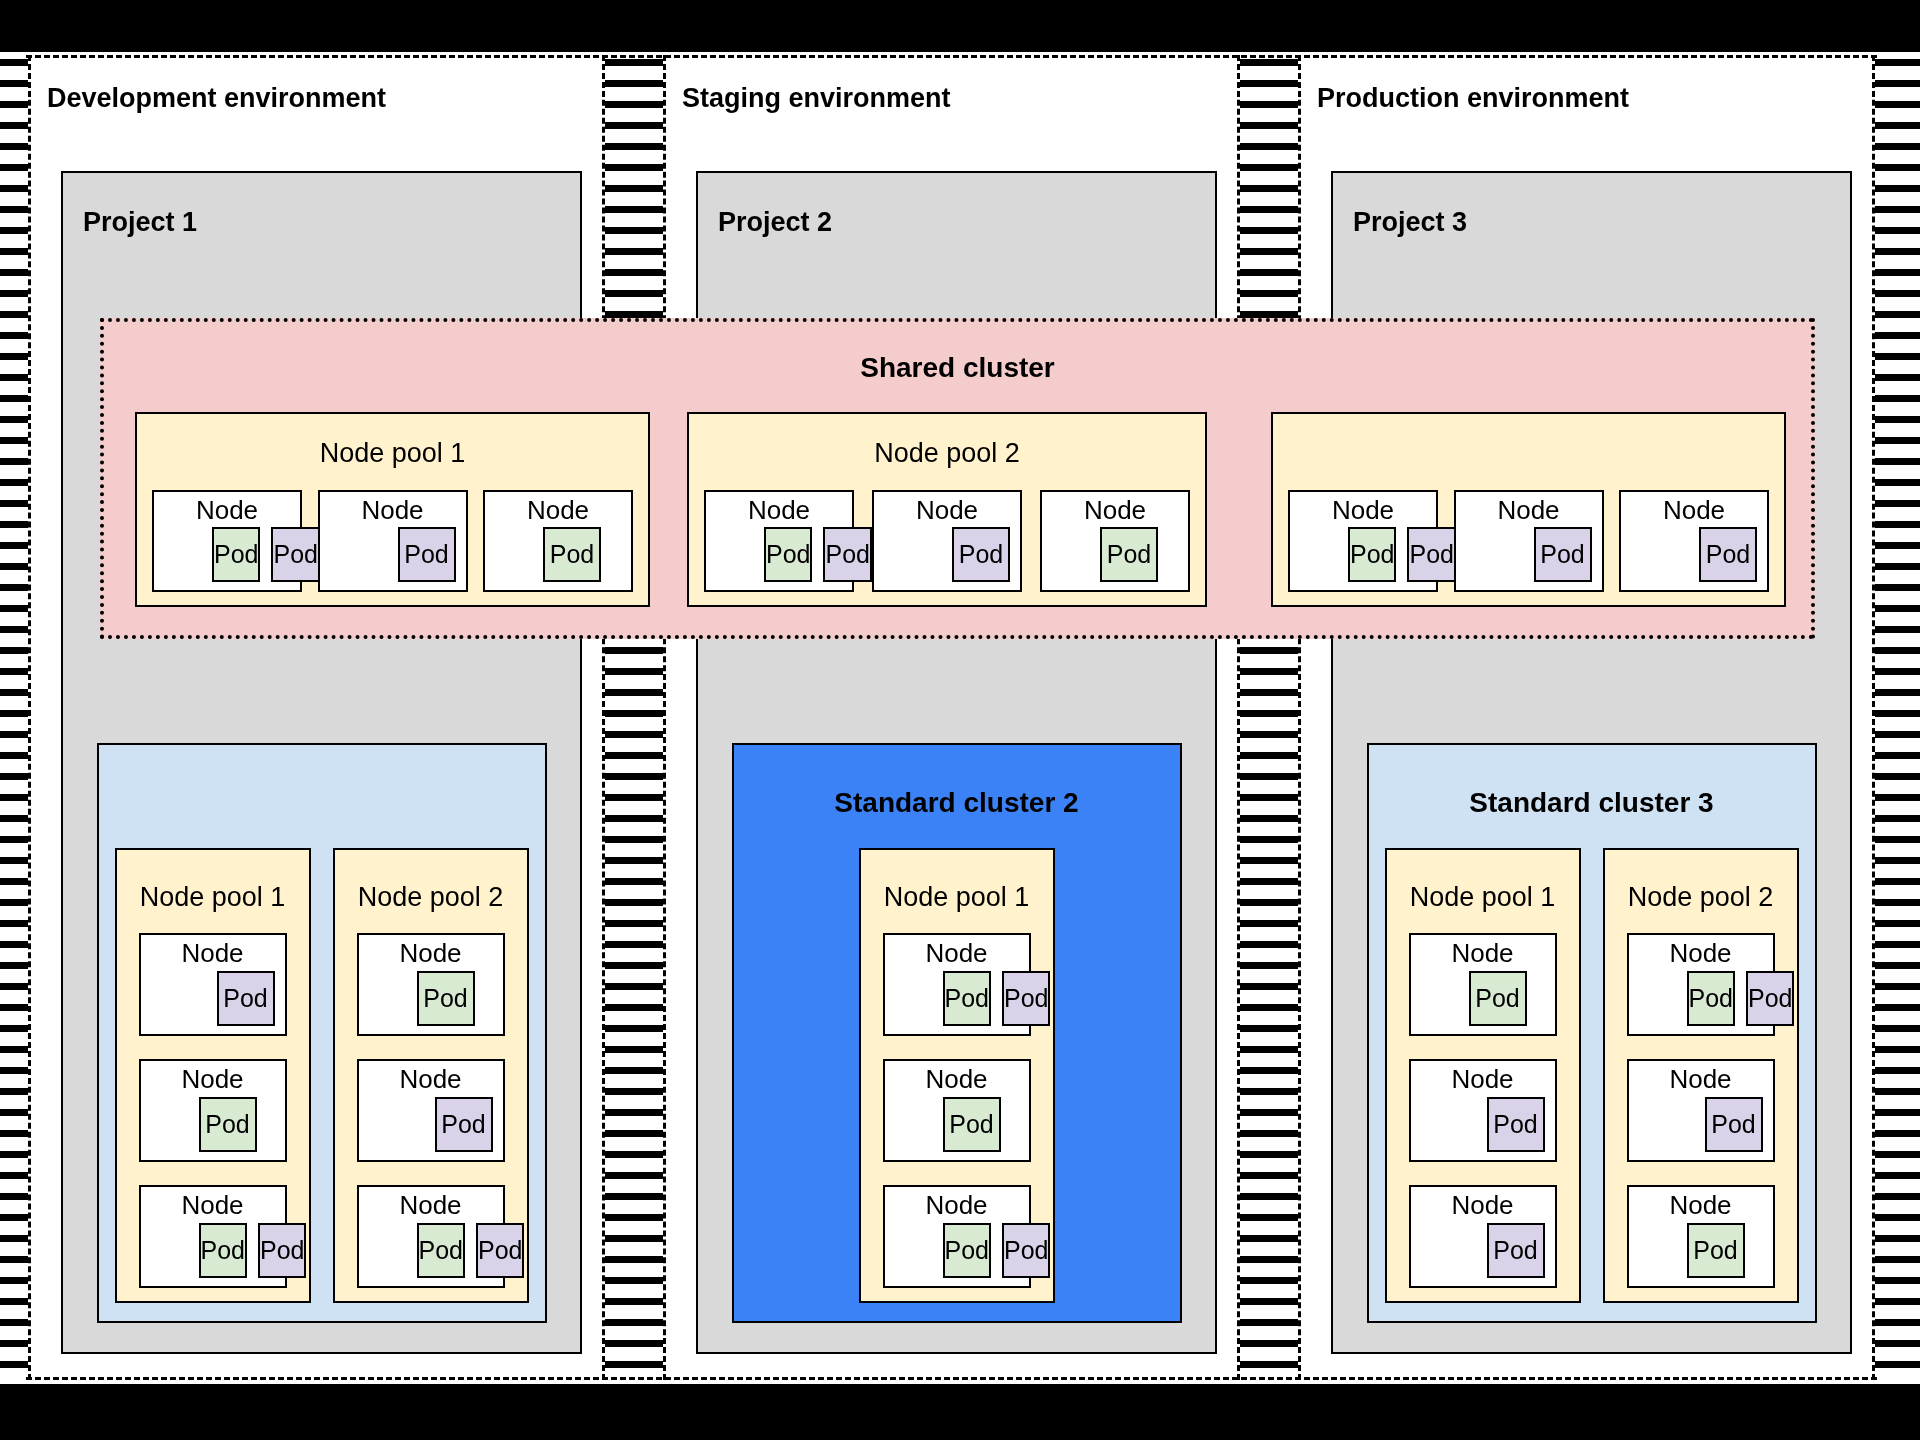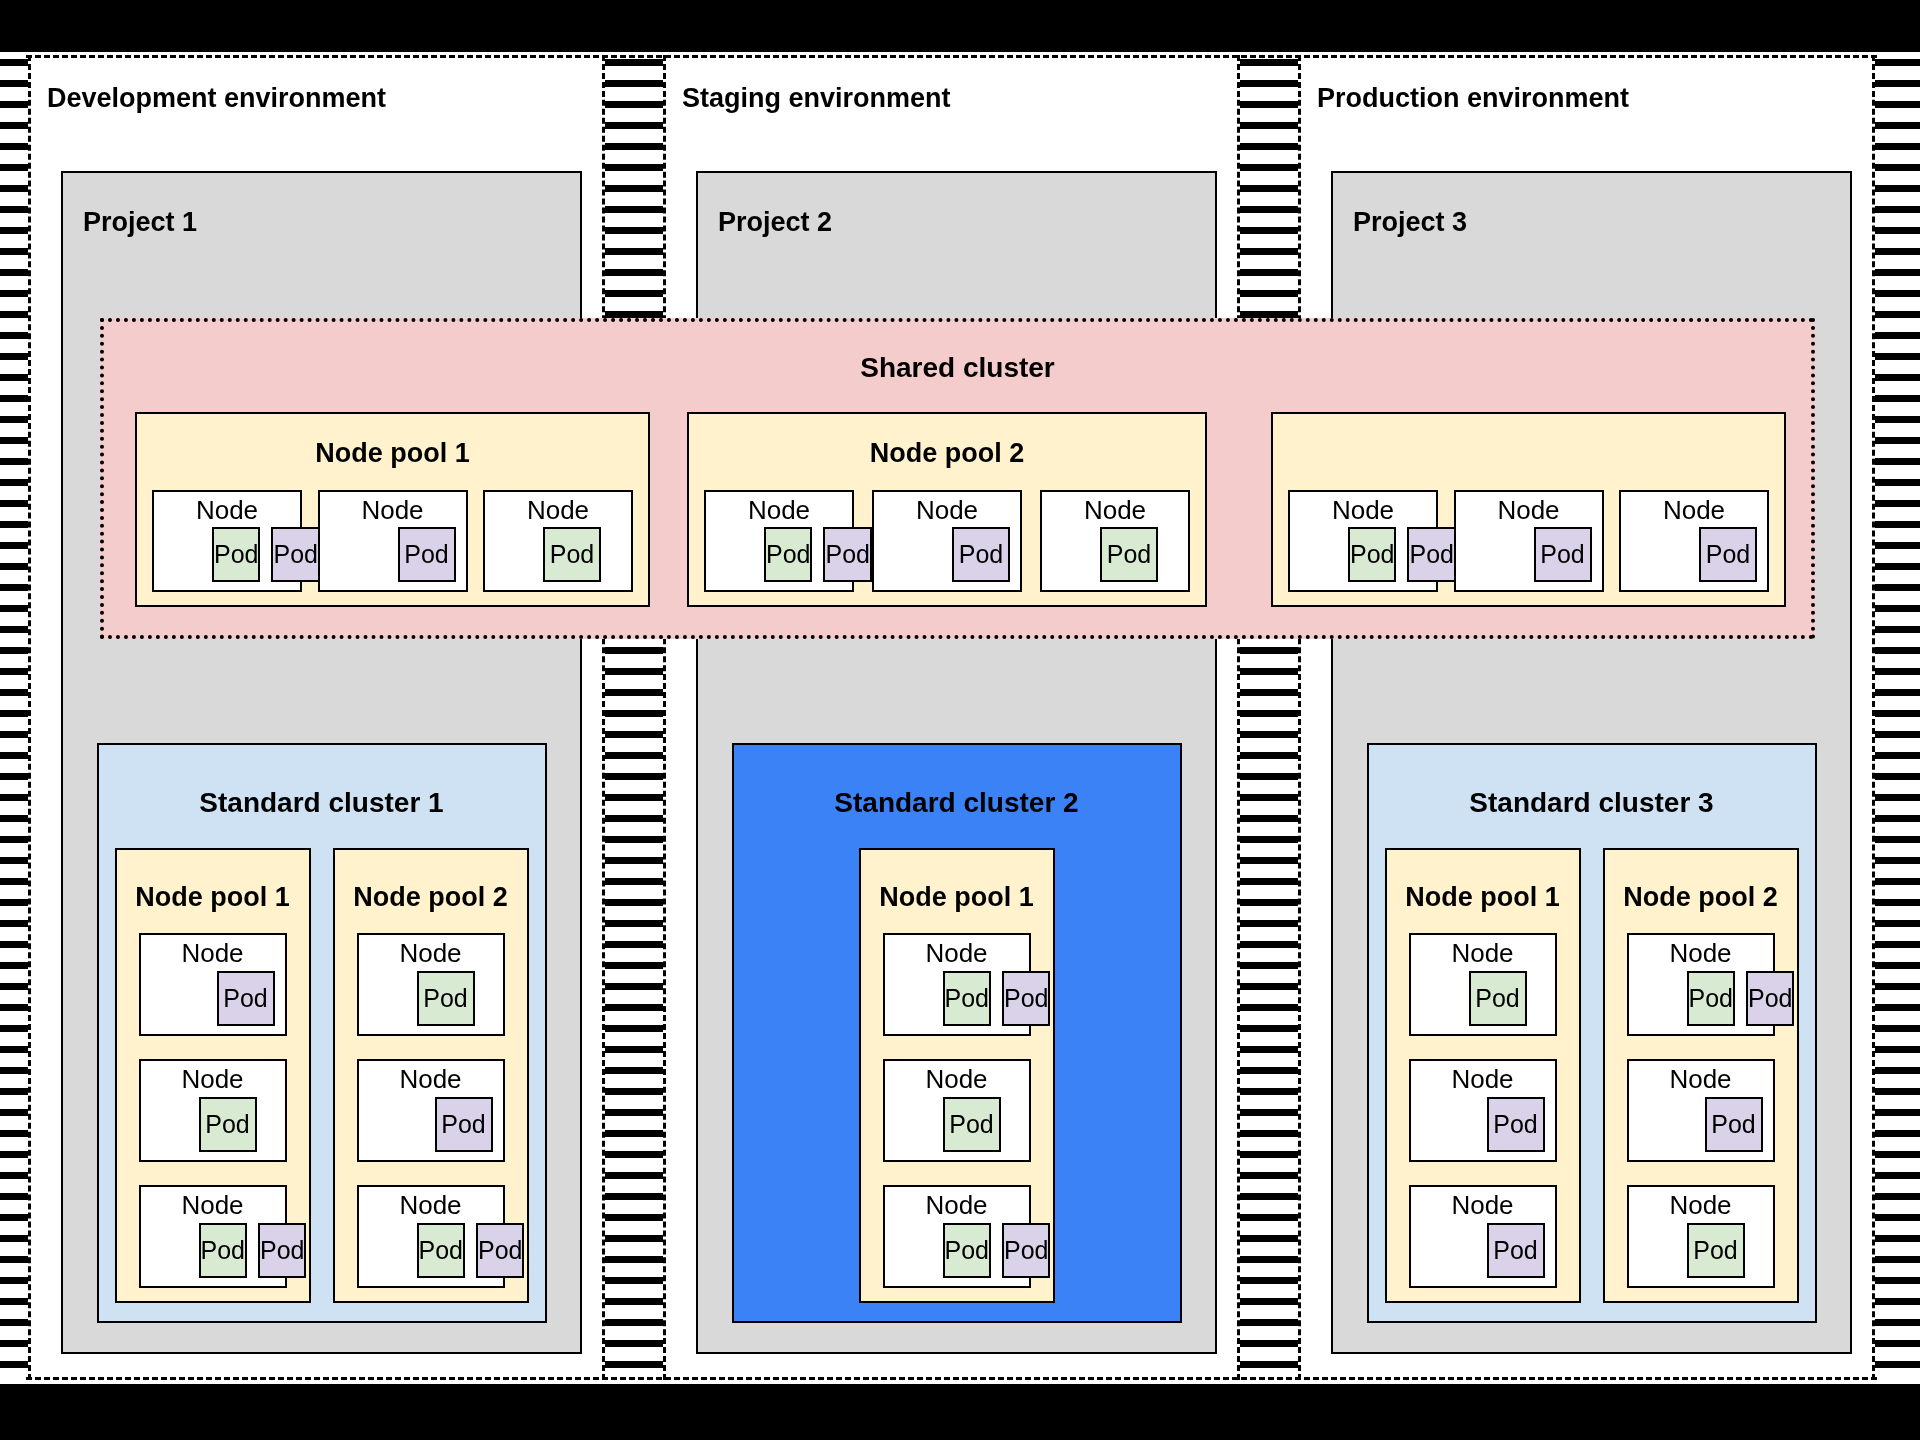"Node pool 1" .pool-title { font-weight: bold -> normal }
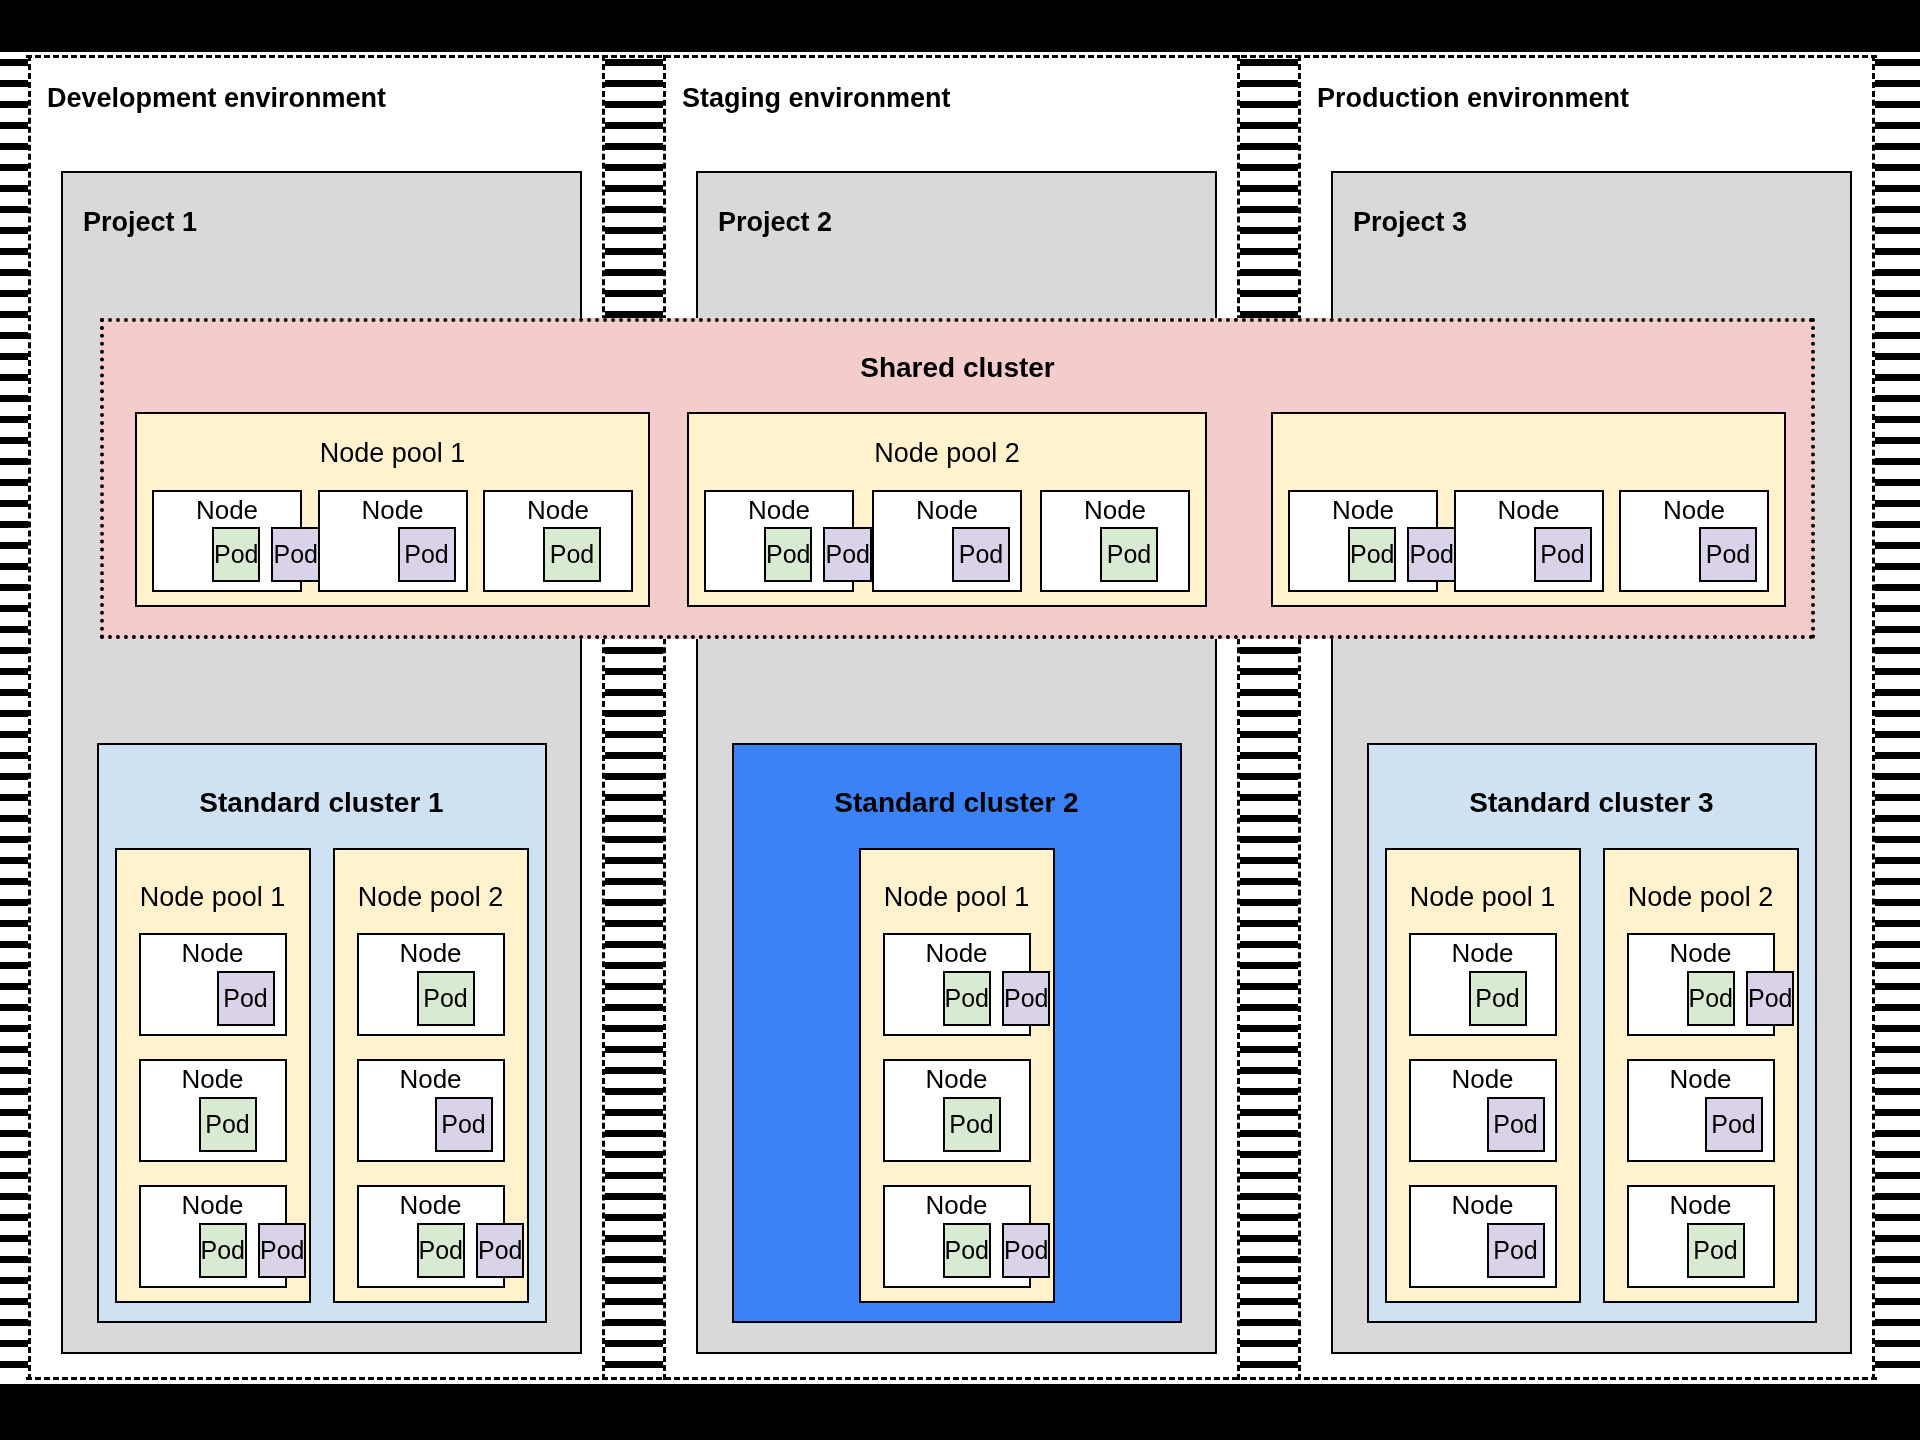"Standard cluster 1" div.std-title { html: <div>Standard cluster 1</div> -> none }
